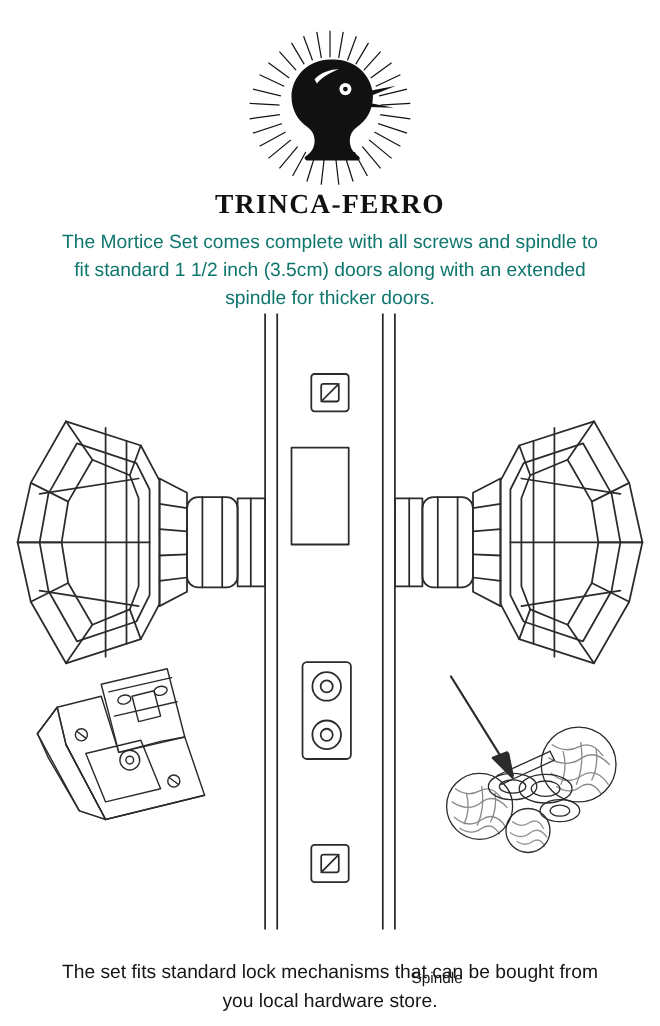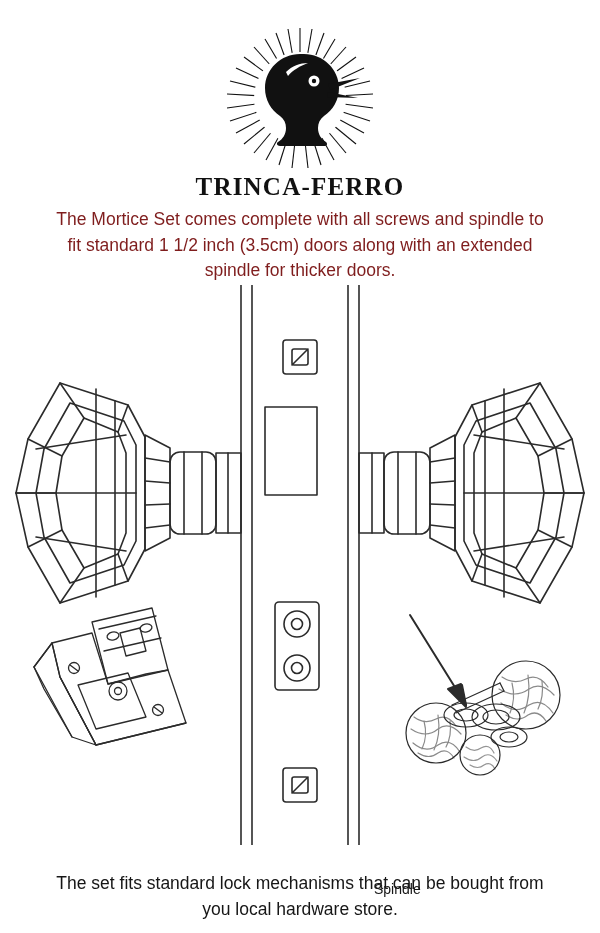"The Mortice Set comes complete" .intro-text { color: #7f1d1d -> #0f766e }
